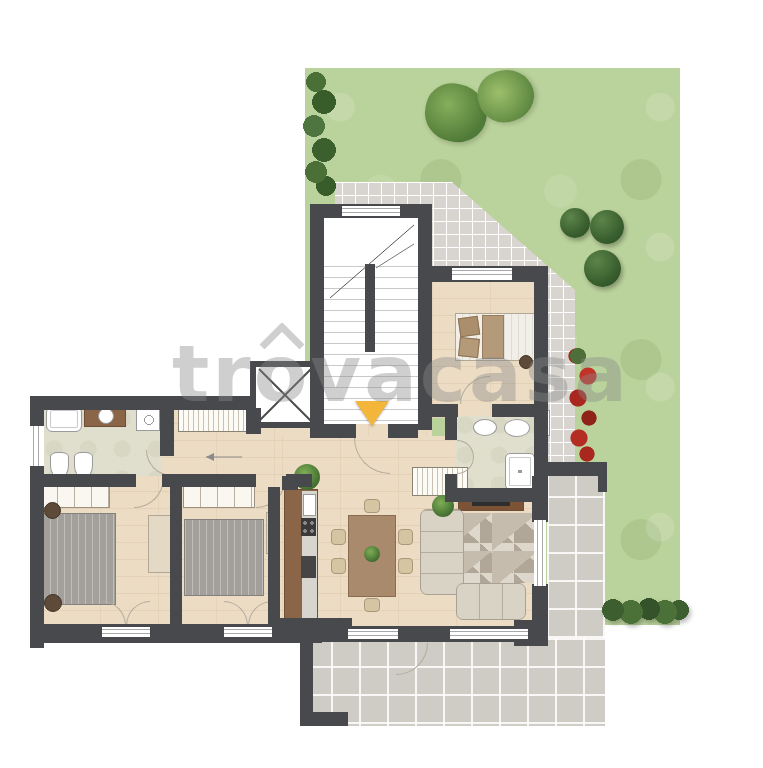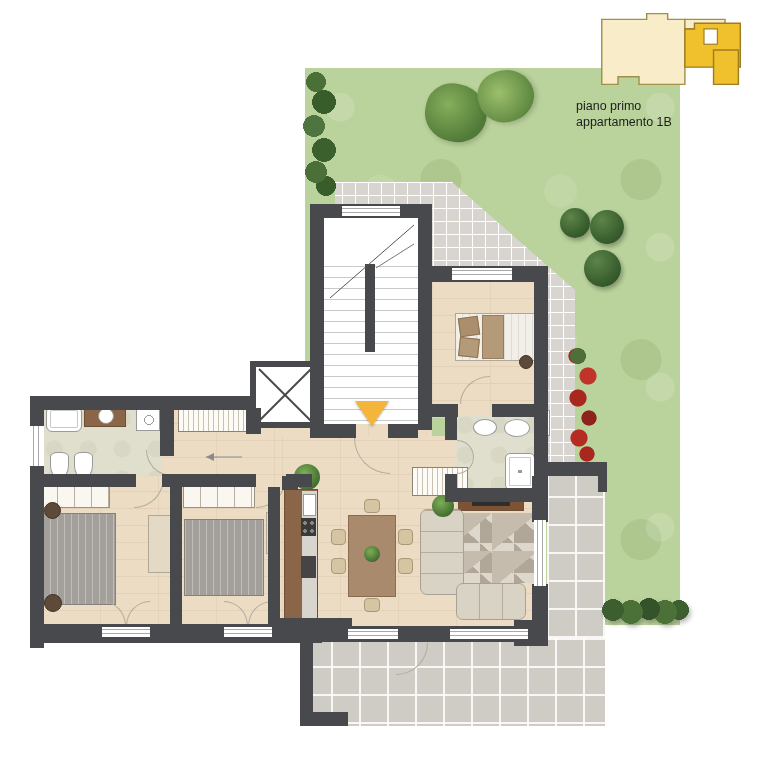"piano primo" div.abs { html: <div> <svg> <polygon></polygon> <polygon></polygon> <polygon></polygon> <rect></rect> <polygon></polygon> </svg> <div> <div>piano primo</div> <div>appartamento 1B</div> </div> </div> -> none }
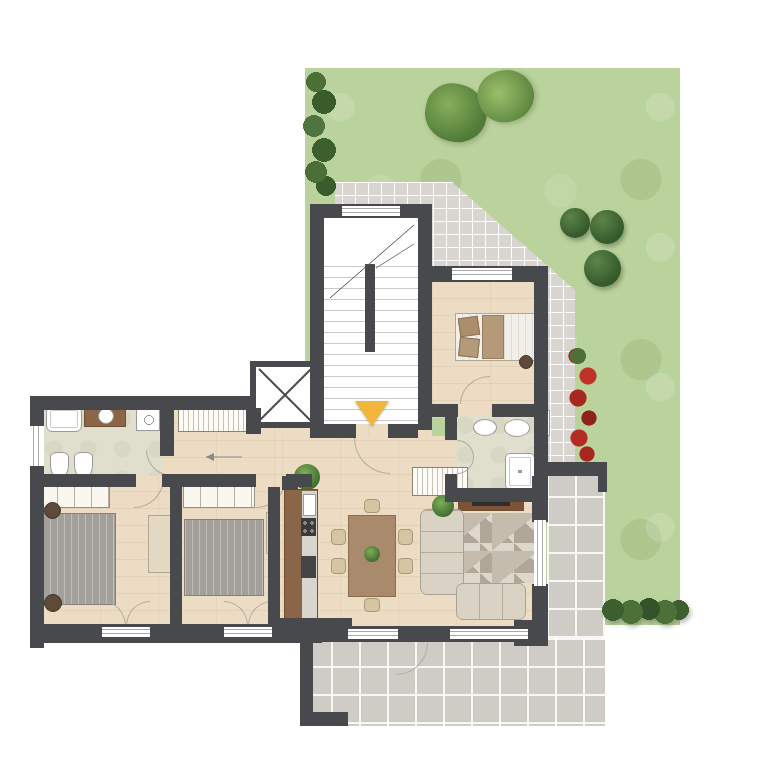"tr" div.abs { html: none -> <div> <span>tr</span> <span><span>o</span><svg> <path></path> </svg></span> <span>vacasa</span> </div> }
